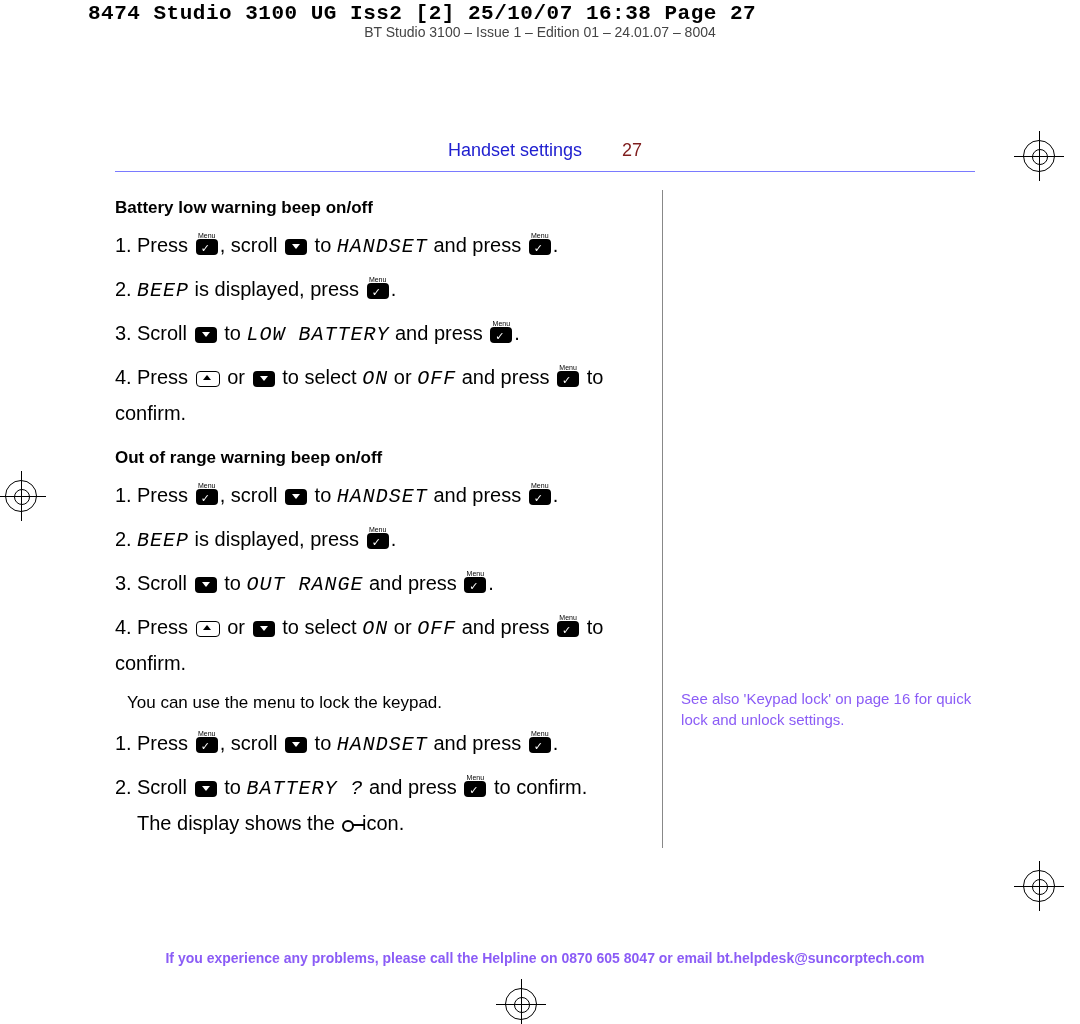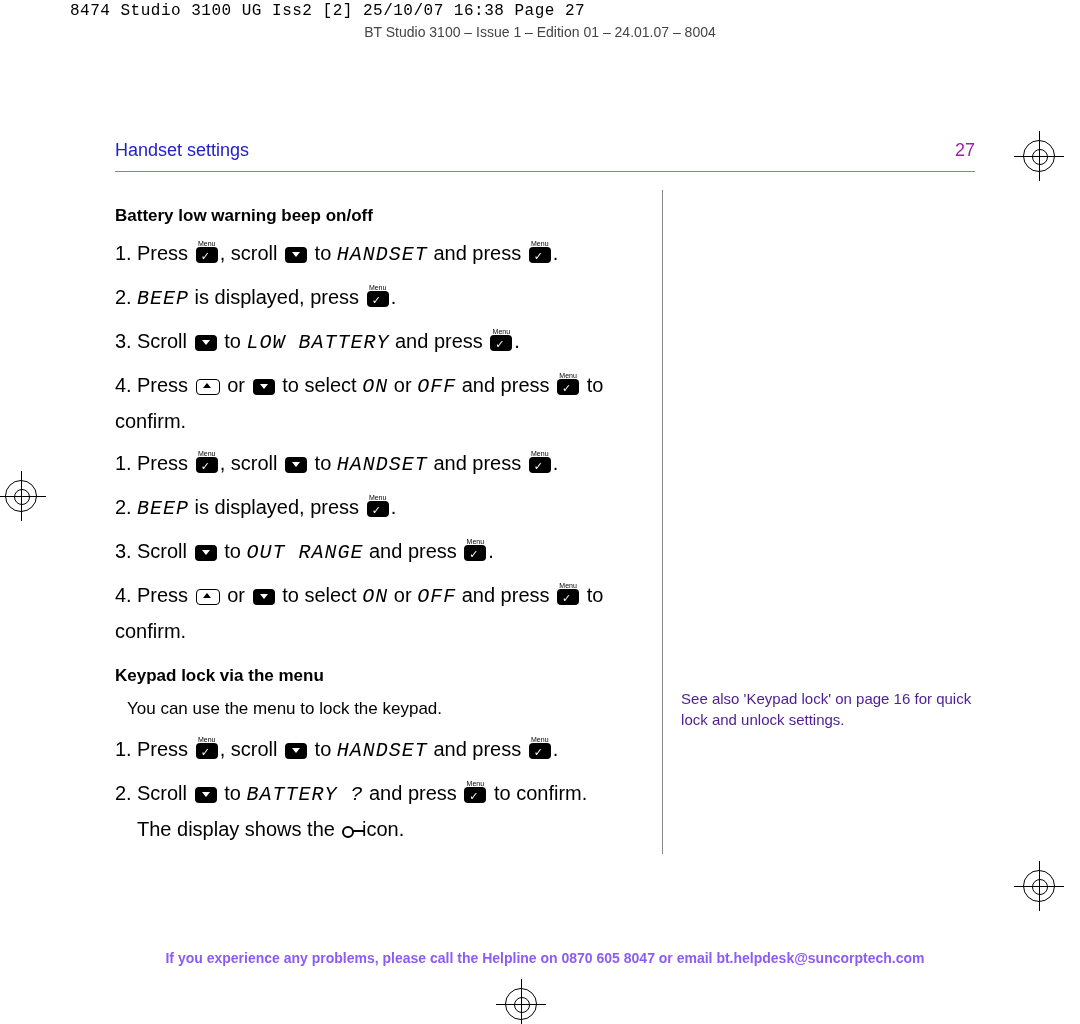"8474 Studio 3100 UG Iss2" .crop-line { font-size: 16px -> 21px; font-weight: none -> bold; left: 70px -> 88px }
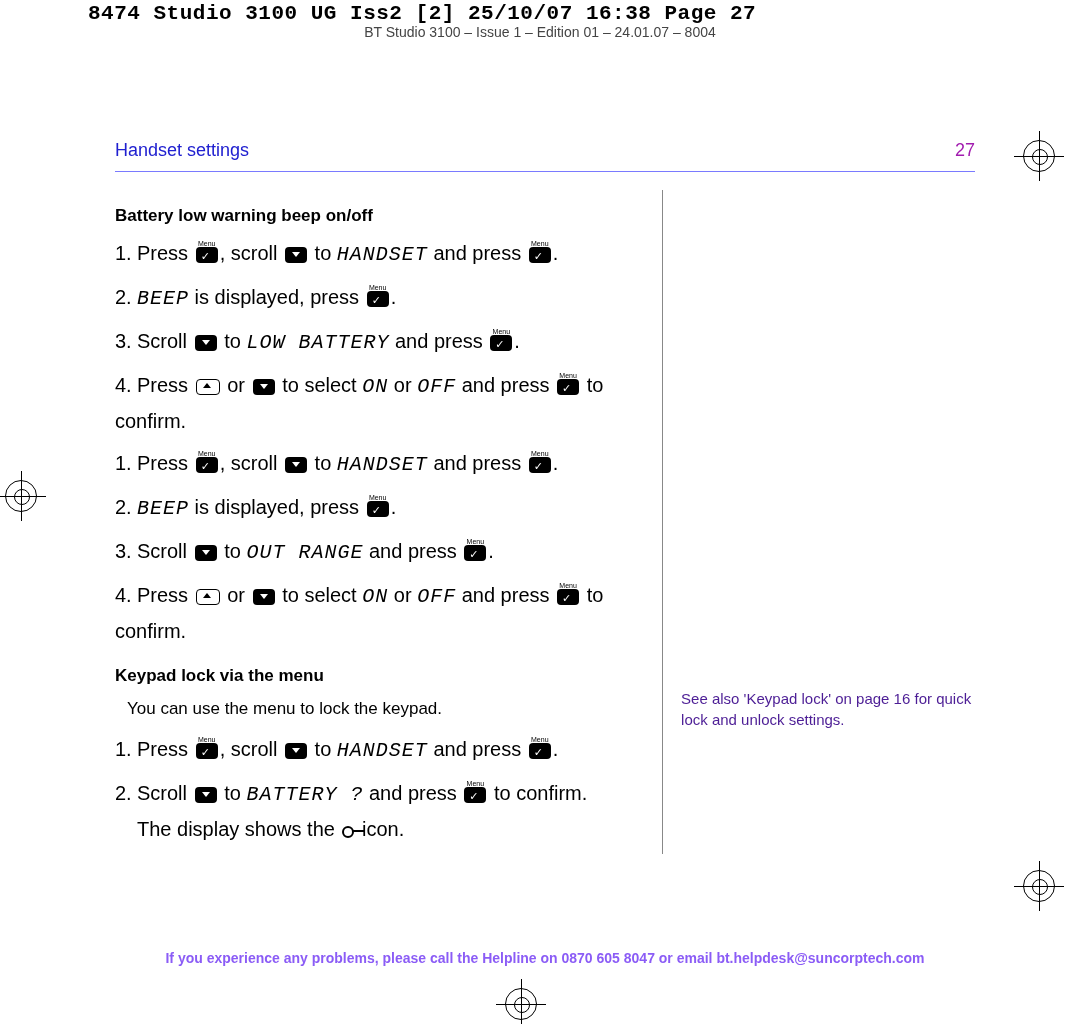"Handset settings" .header-row { justify-content: space-between -> center }
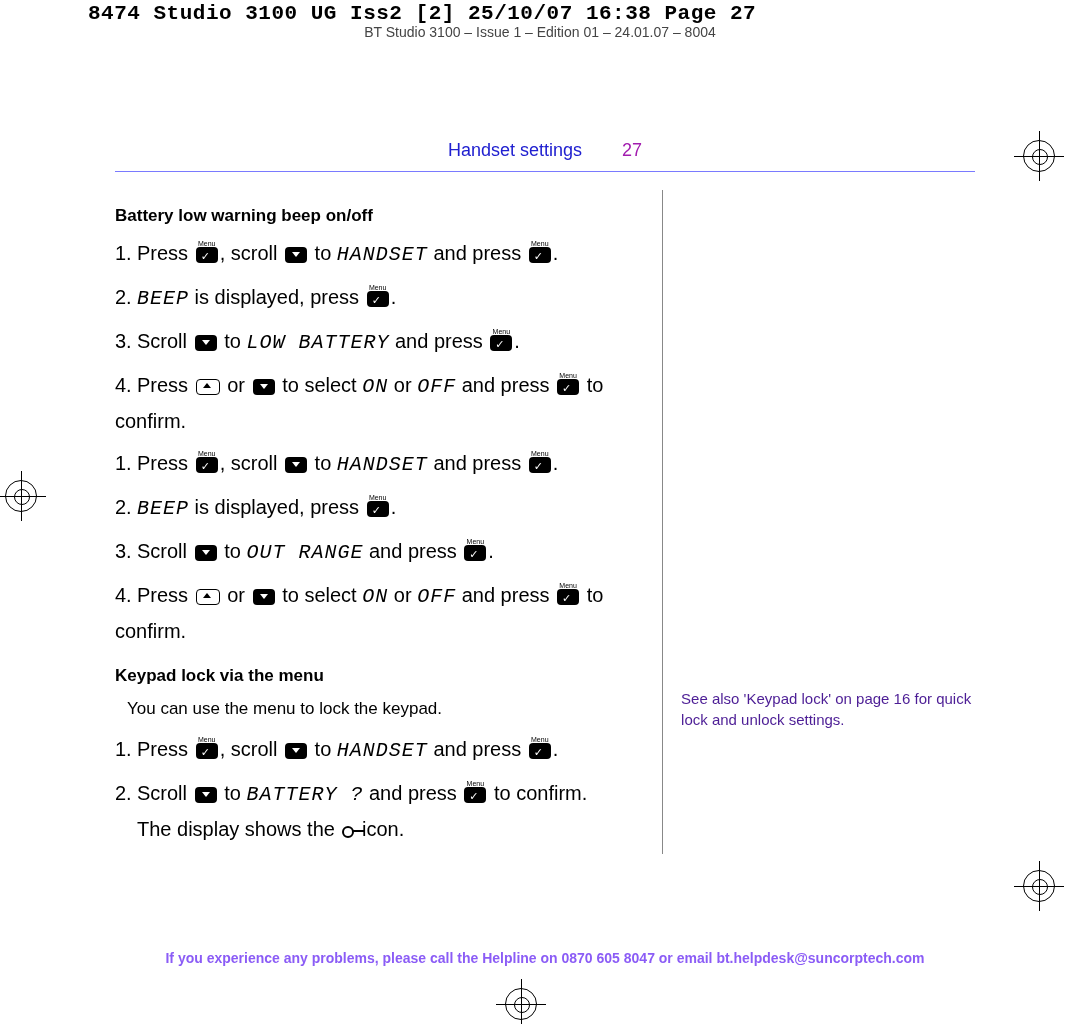"27" .page-num { color: #a21caf -> #7f1d1d }
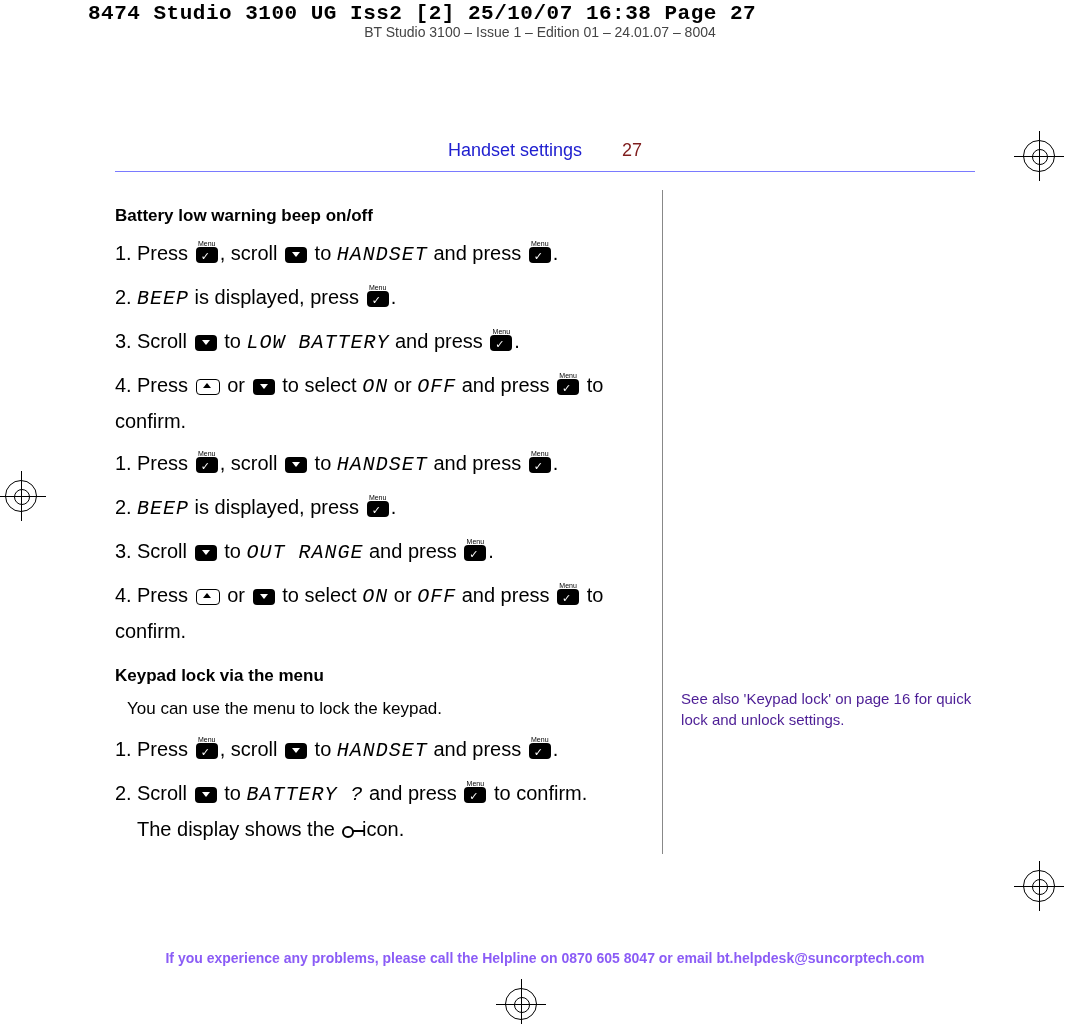"Battery low warning beep on/off" h4.first { margin-top: 16px -> 8px }
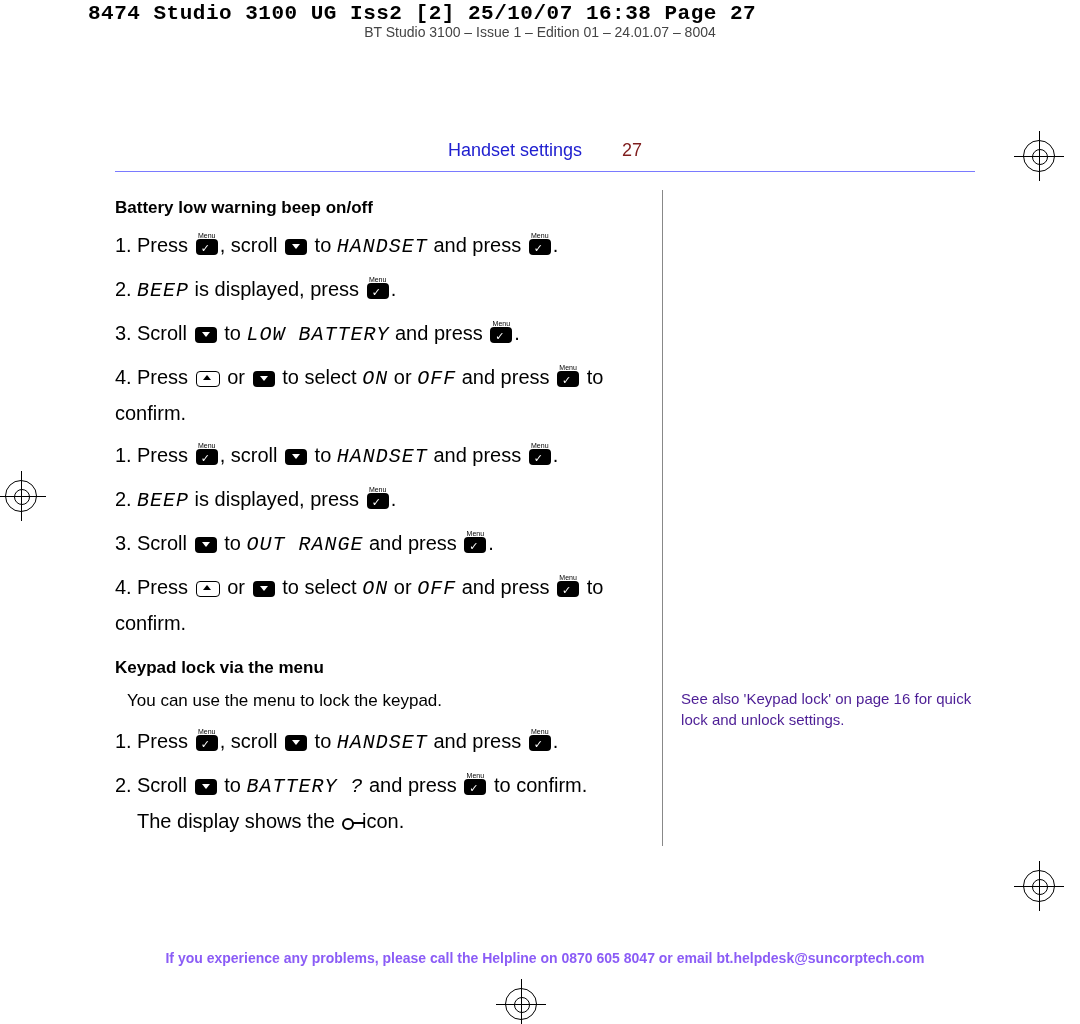"Out of range warning beep" h4 { html: none -> <h4>Out of range warning beep on/off</h4> }
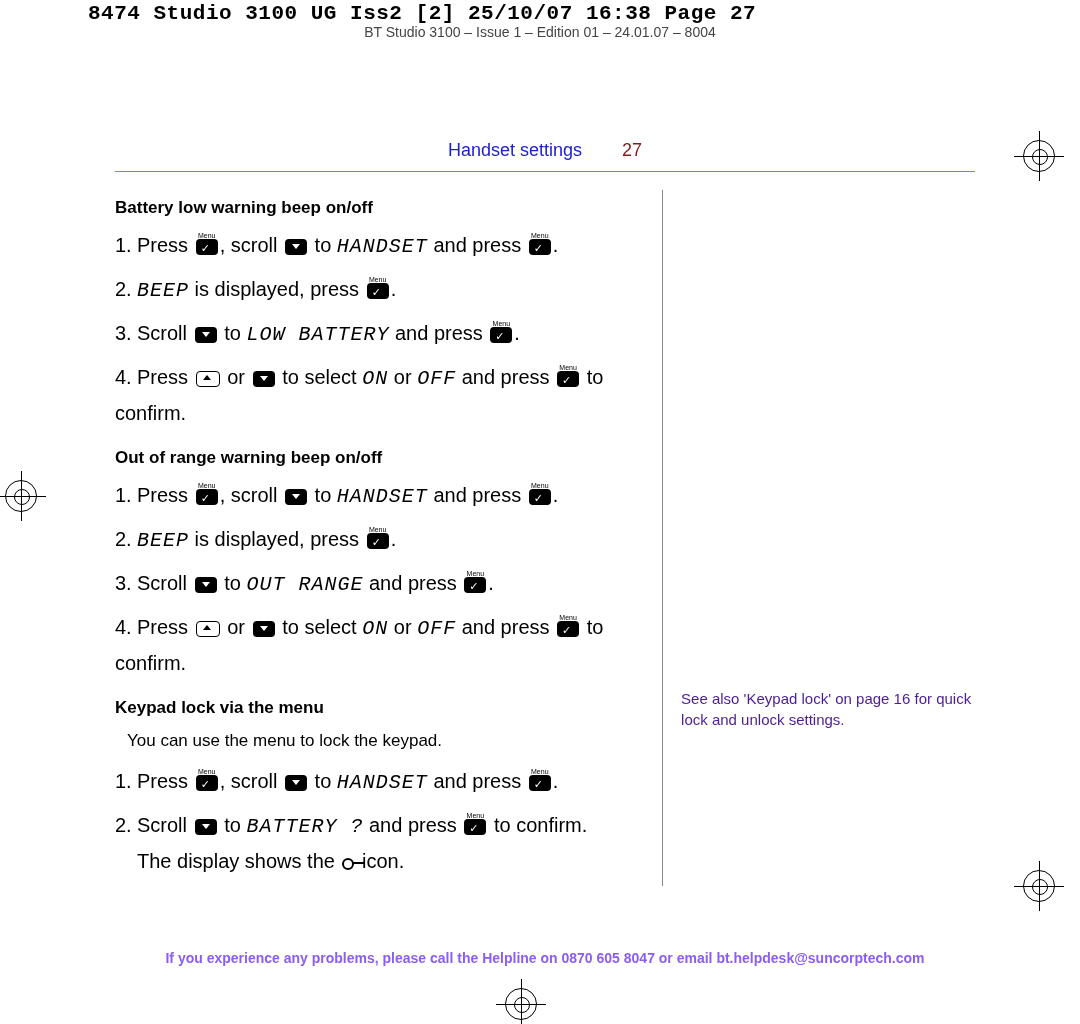"Keypad lock via the menu" h4 { html: <h4>Keypad lock via the menu</h4> -> none }
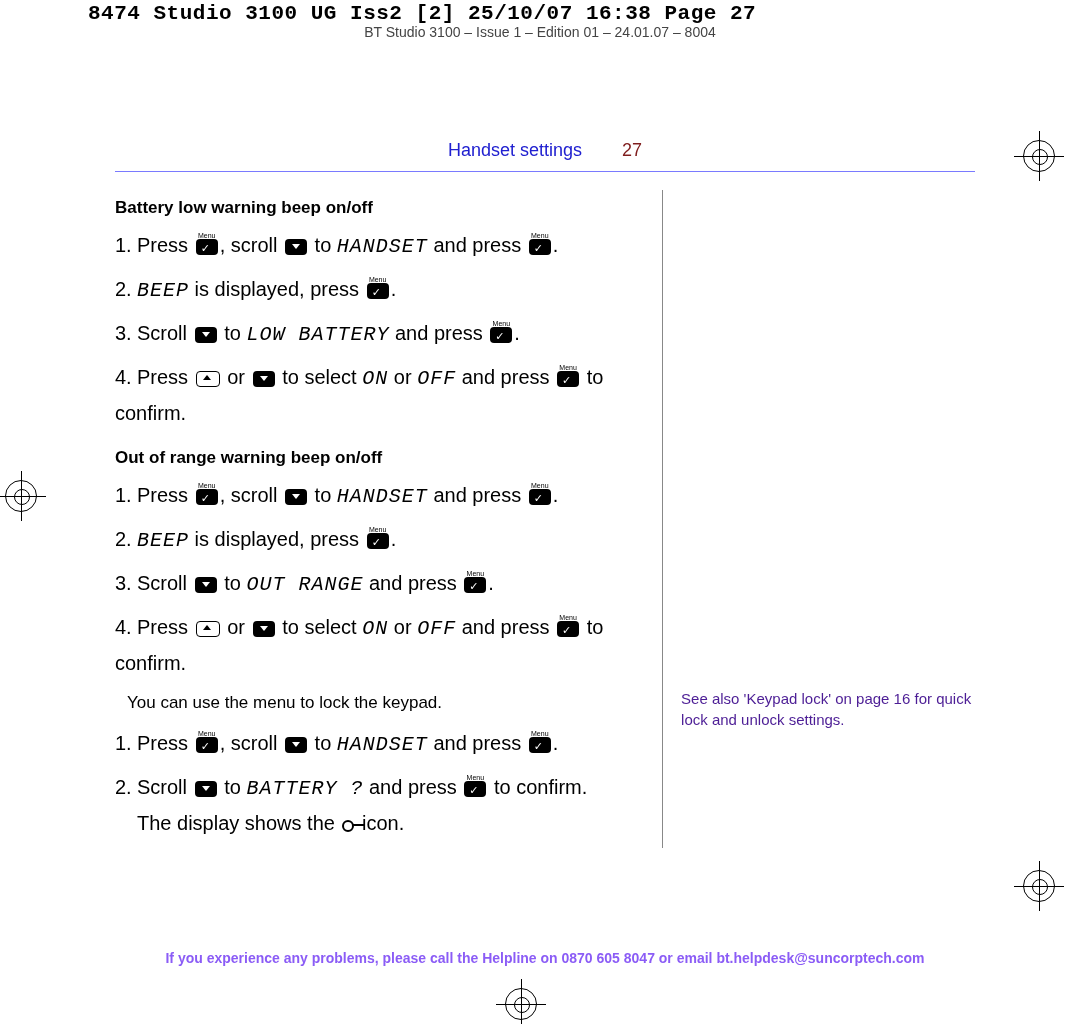"See also 'Keypad lock' on" .col-right { color: #4c1d95 -> #8b5cf6 }
